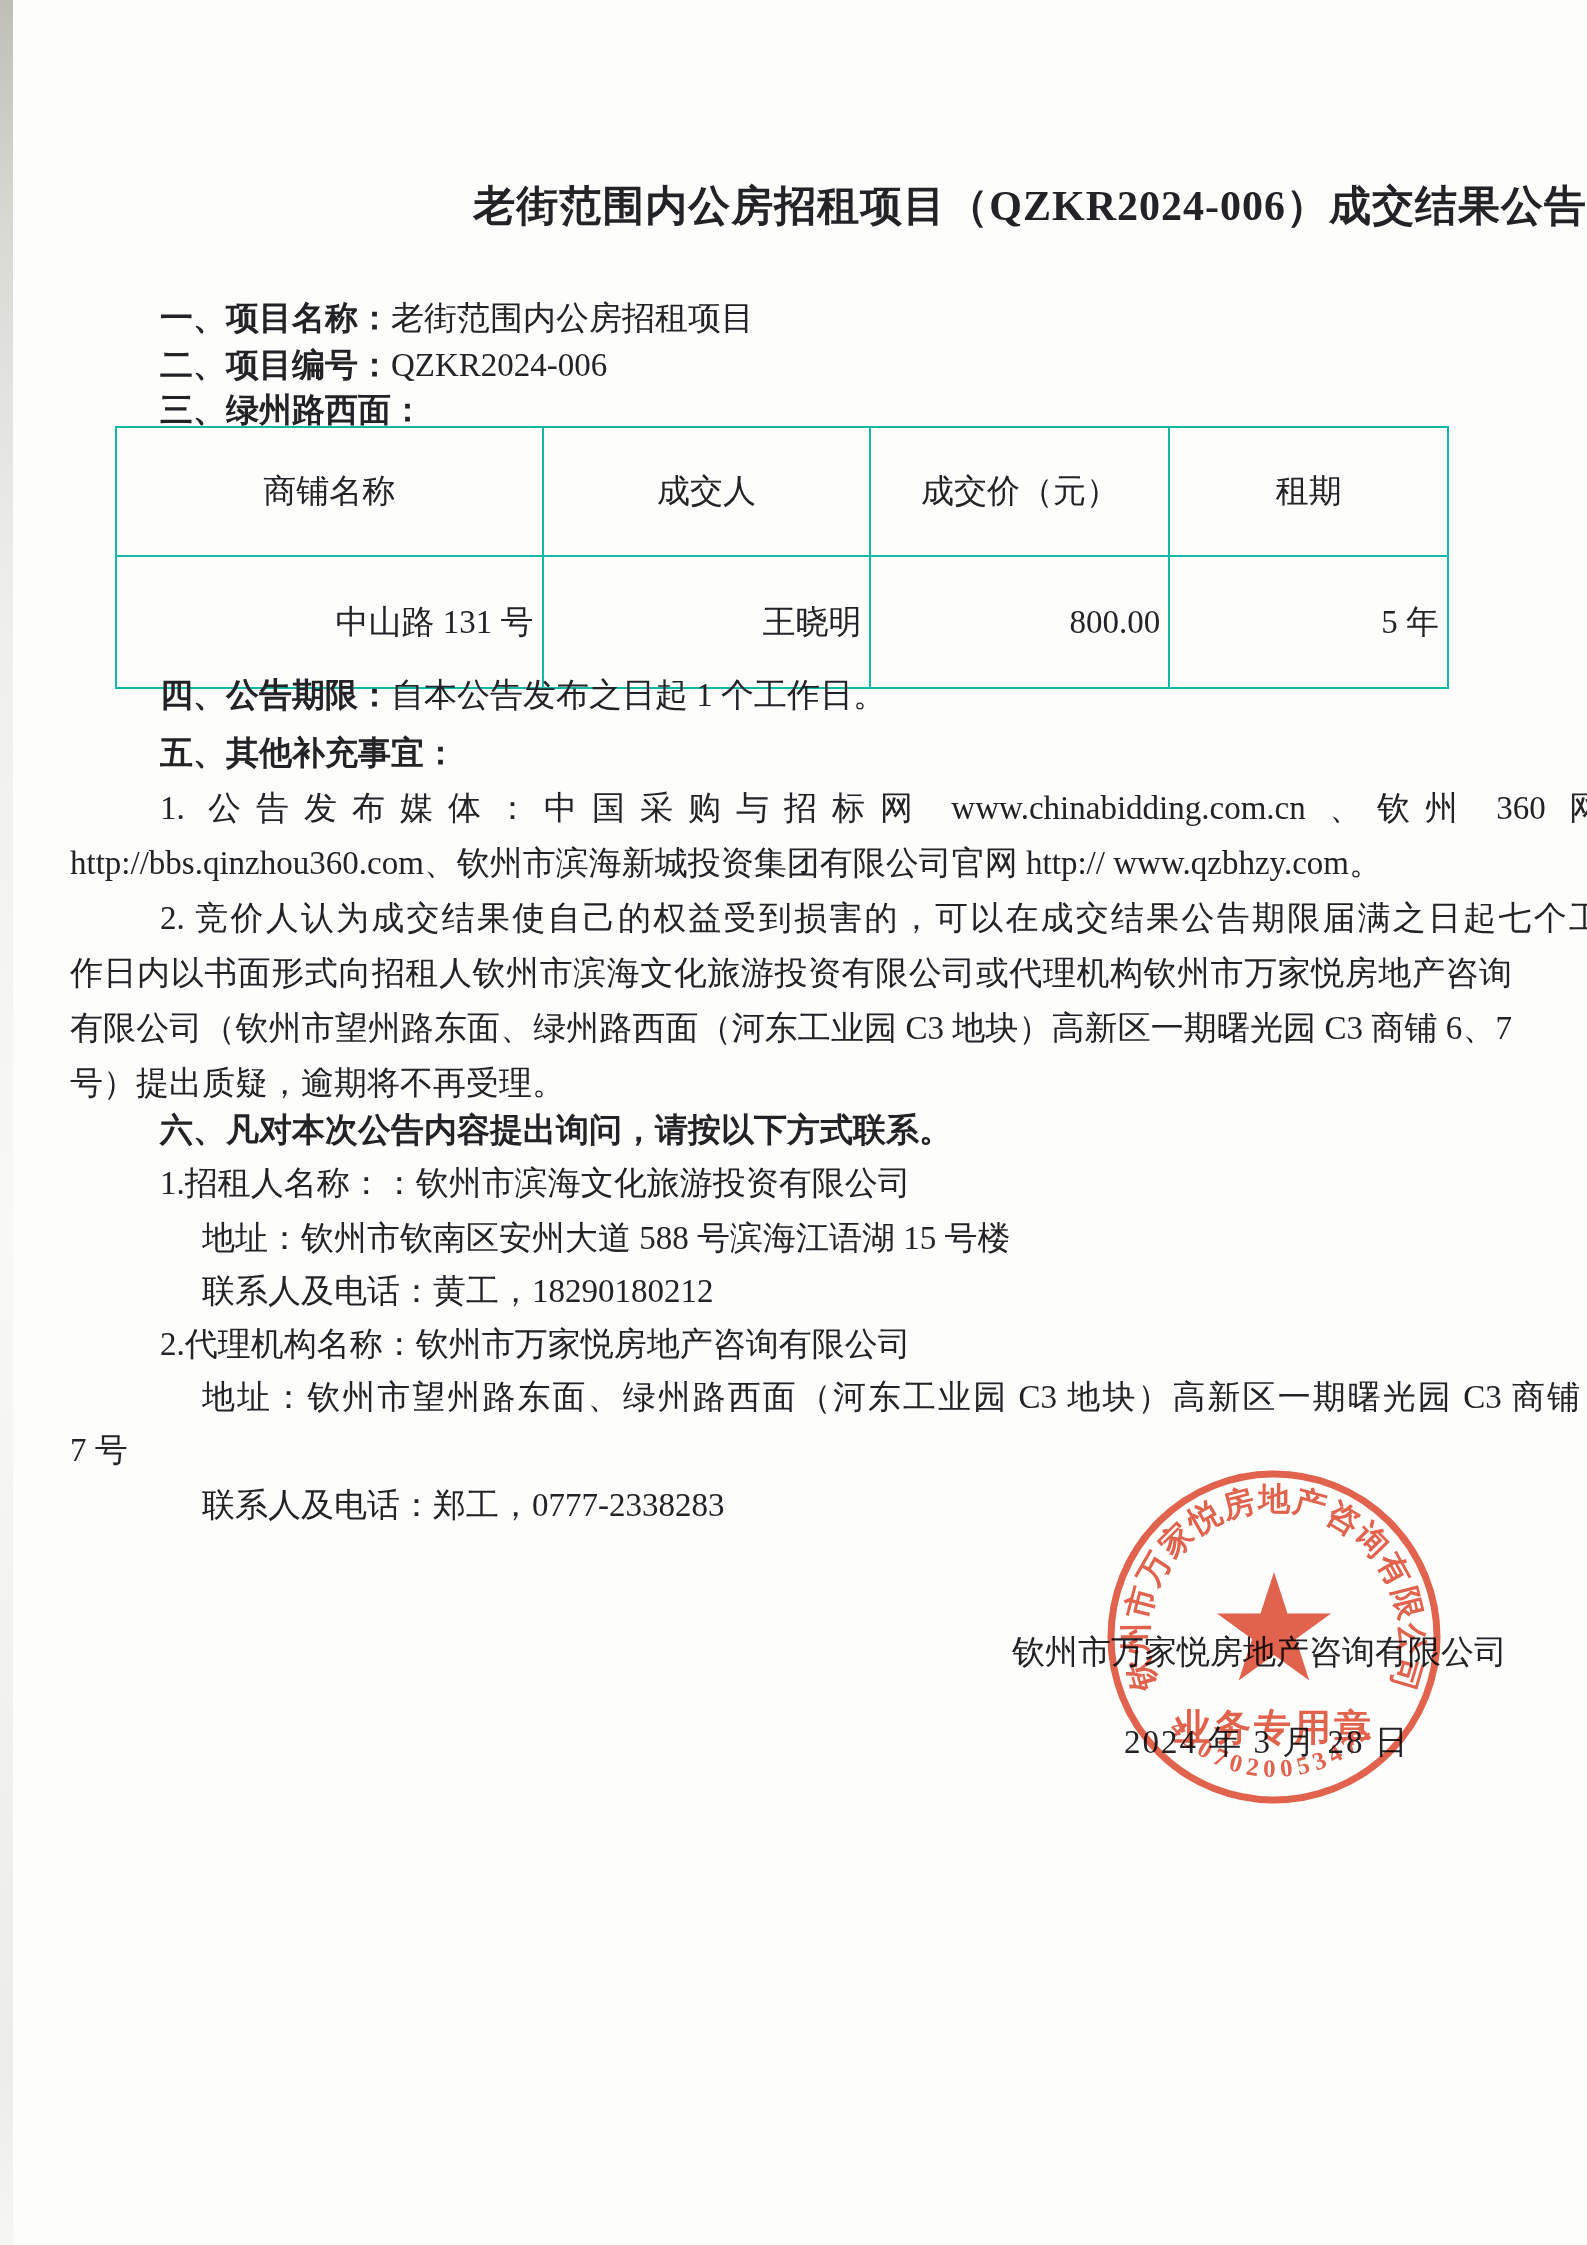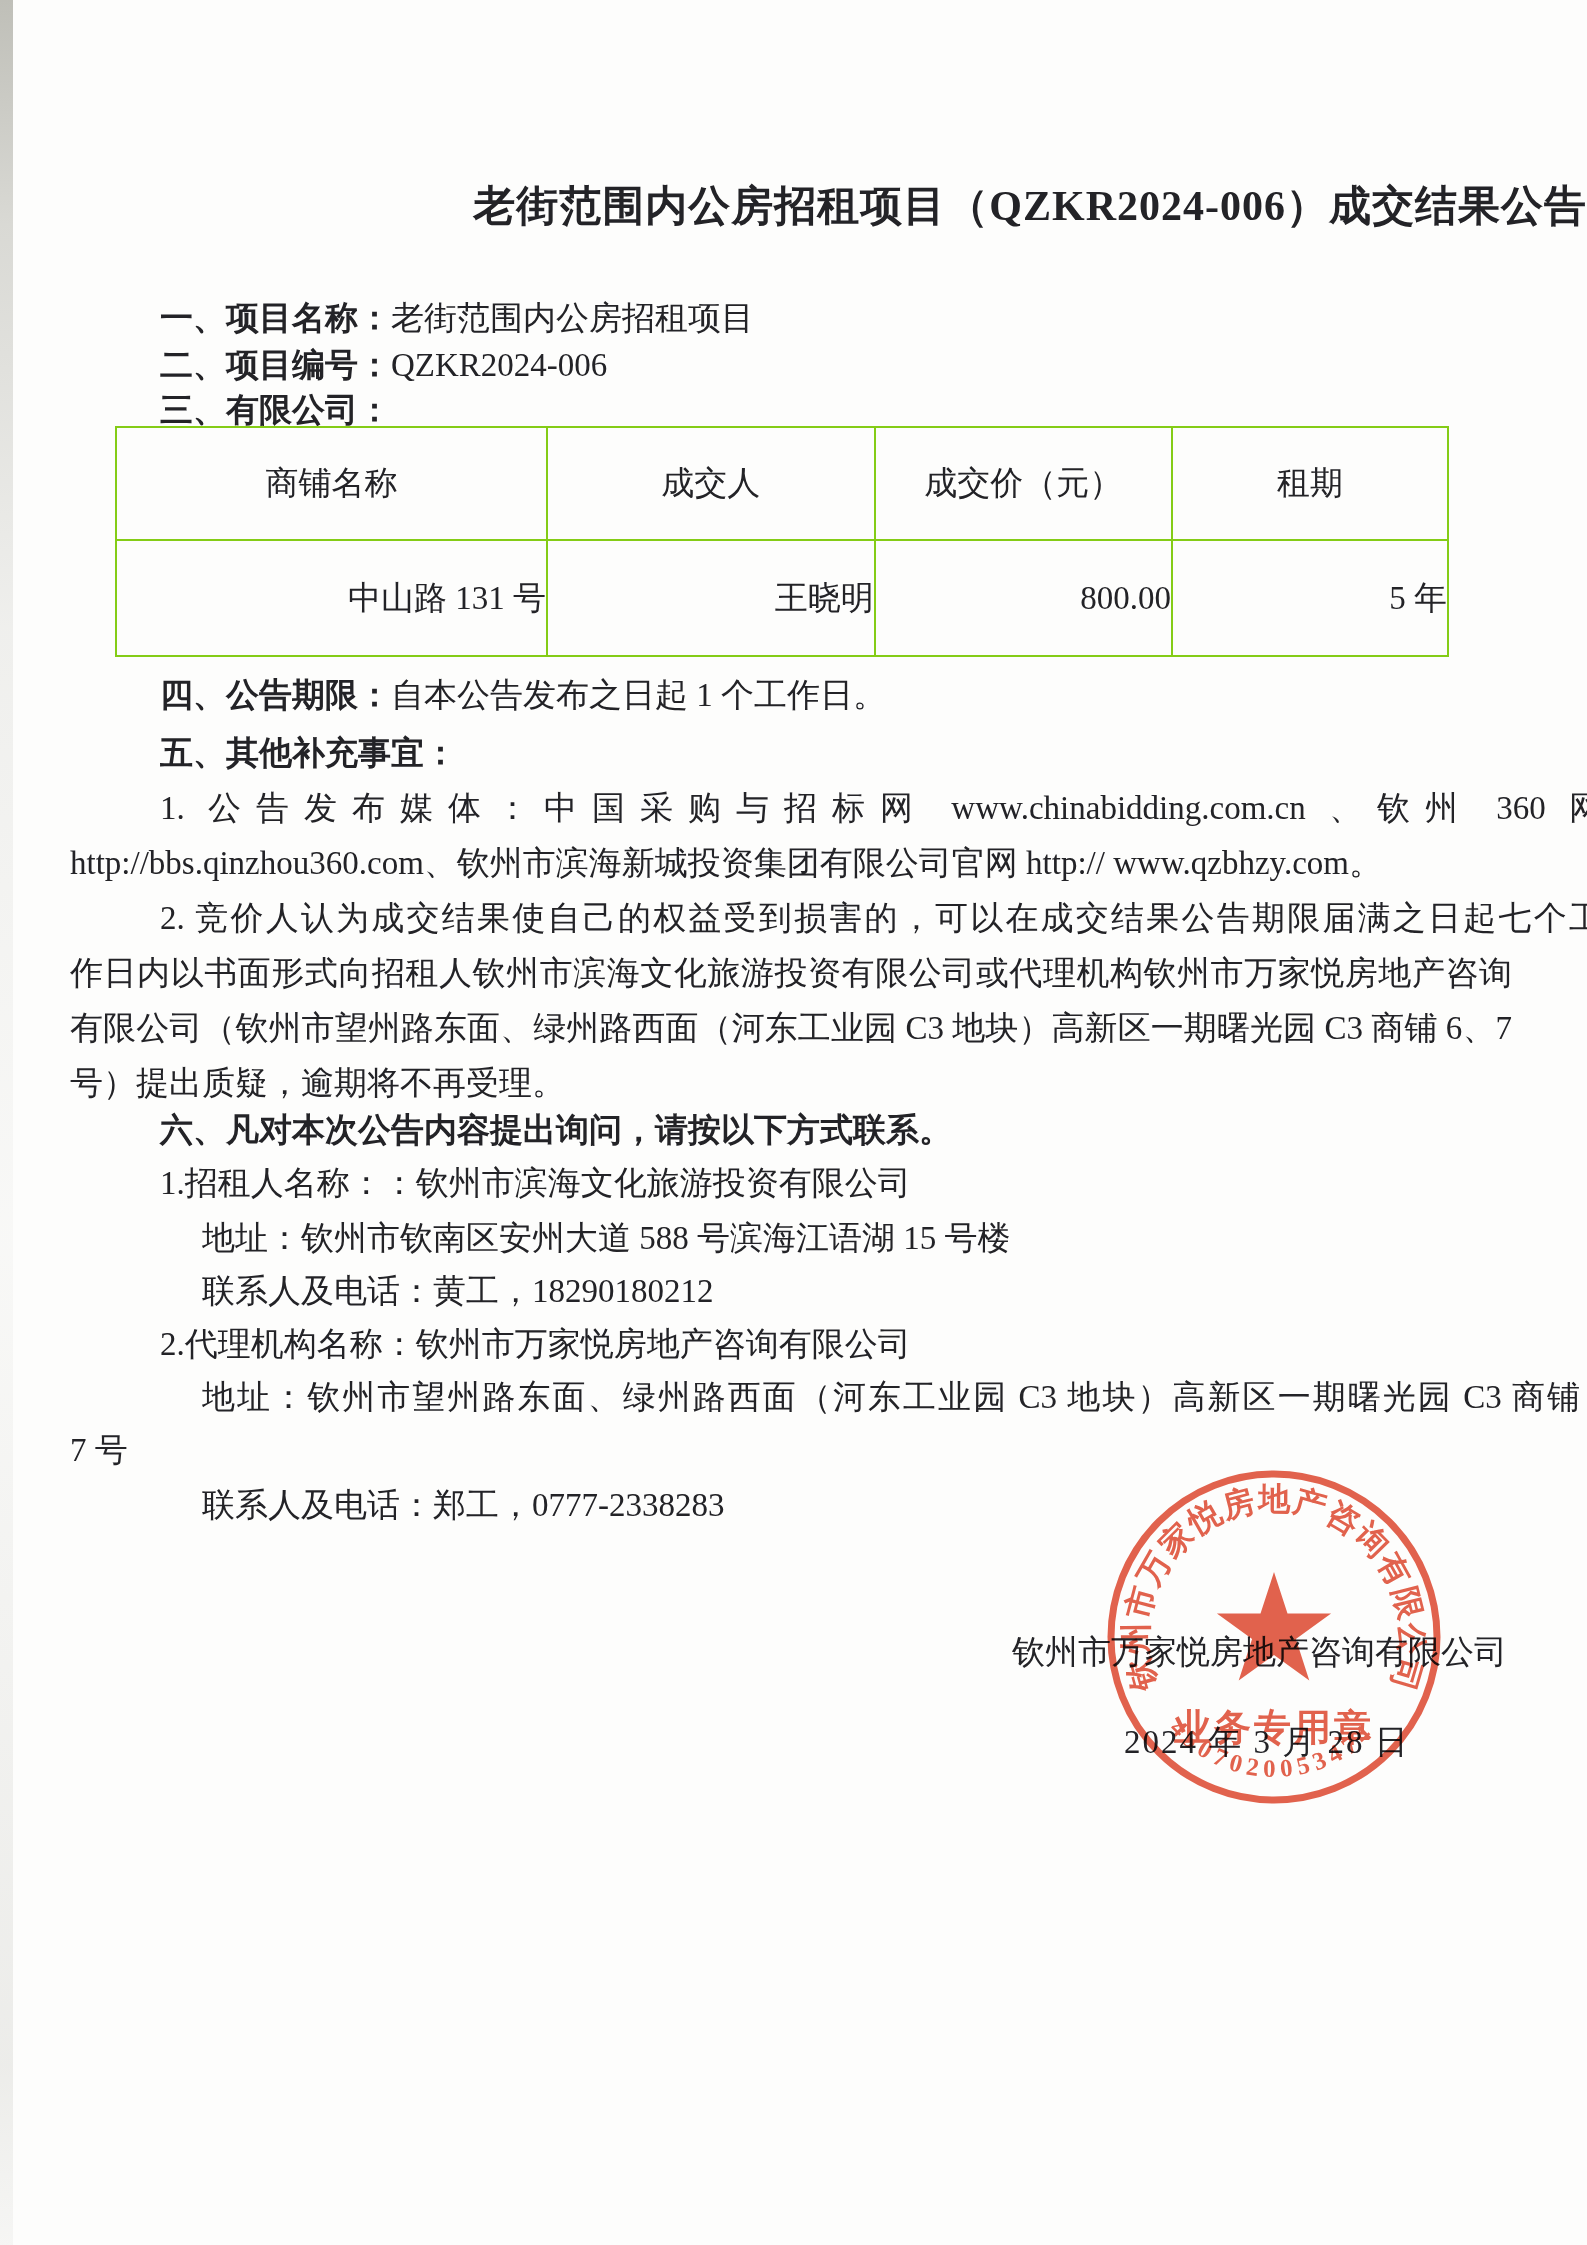"三、有限公司：" span.lbl { text: 有限公司 -> 绿州路西面 }
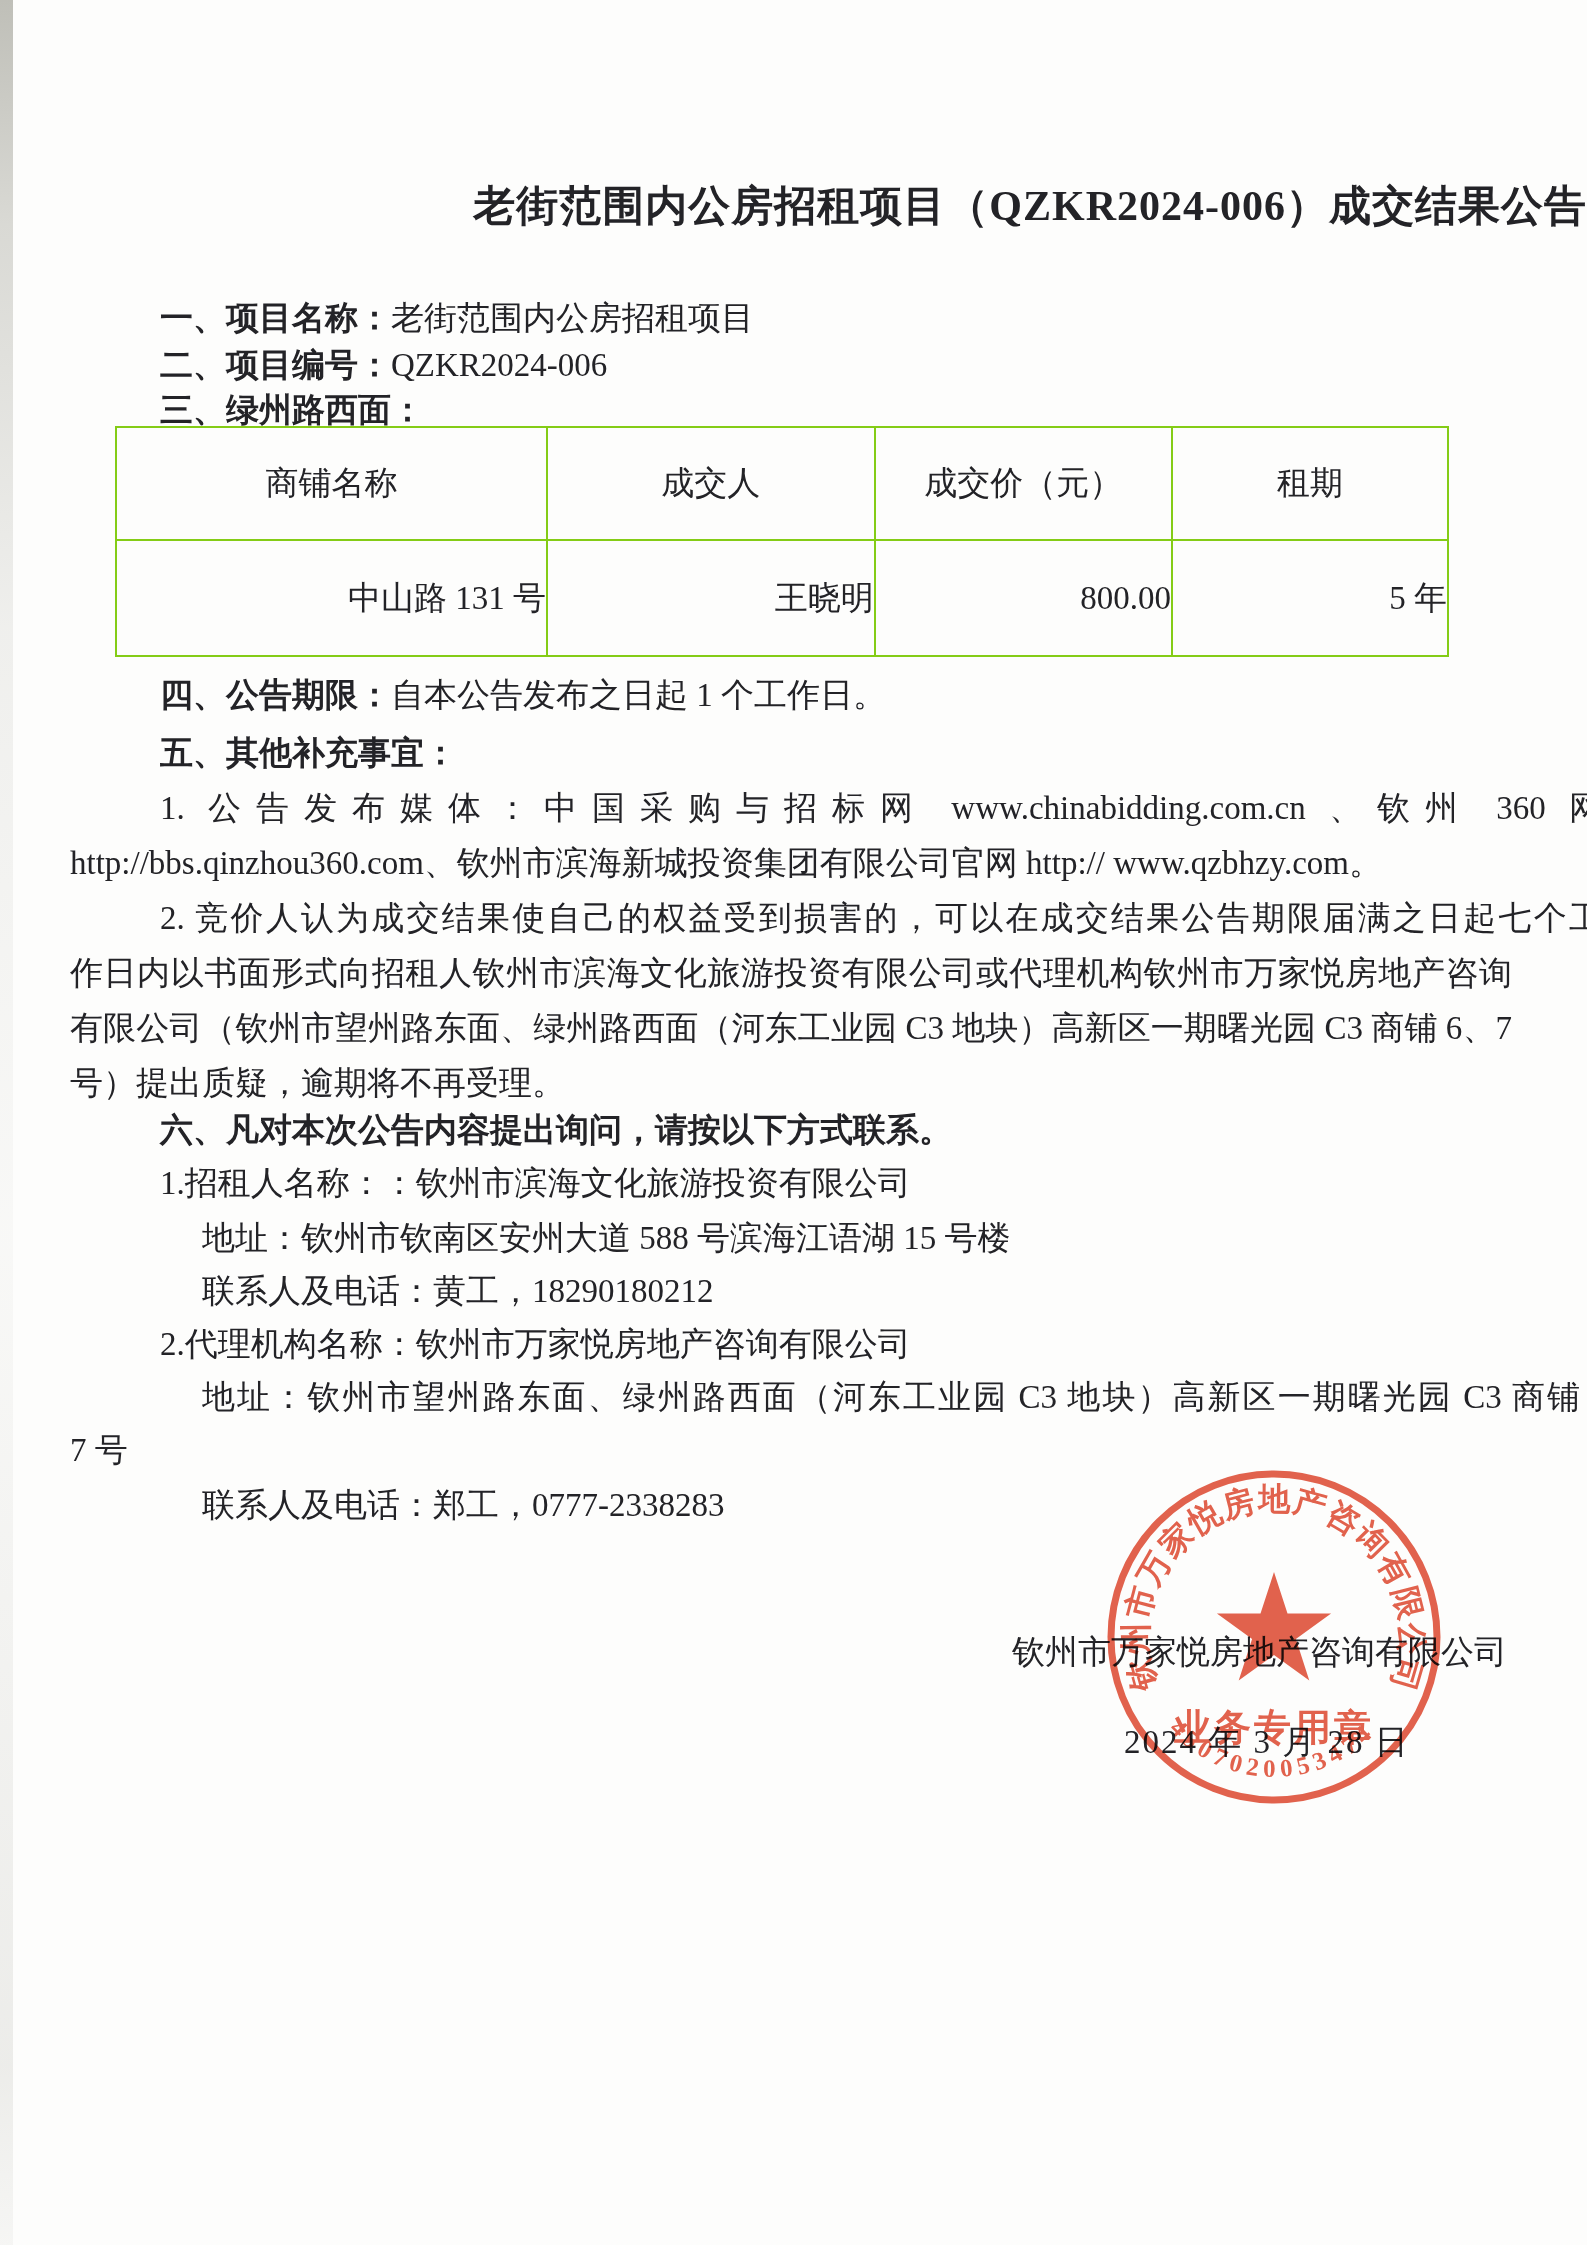"商铺名称" table.deal td { border: 2px solid #84cc16 -> 2px solid #14b8a6; padding: 0 -> 8px }
